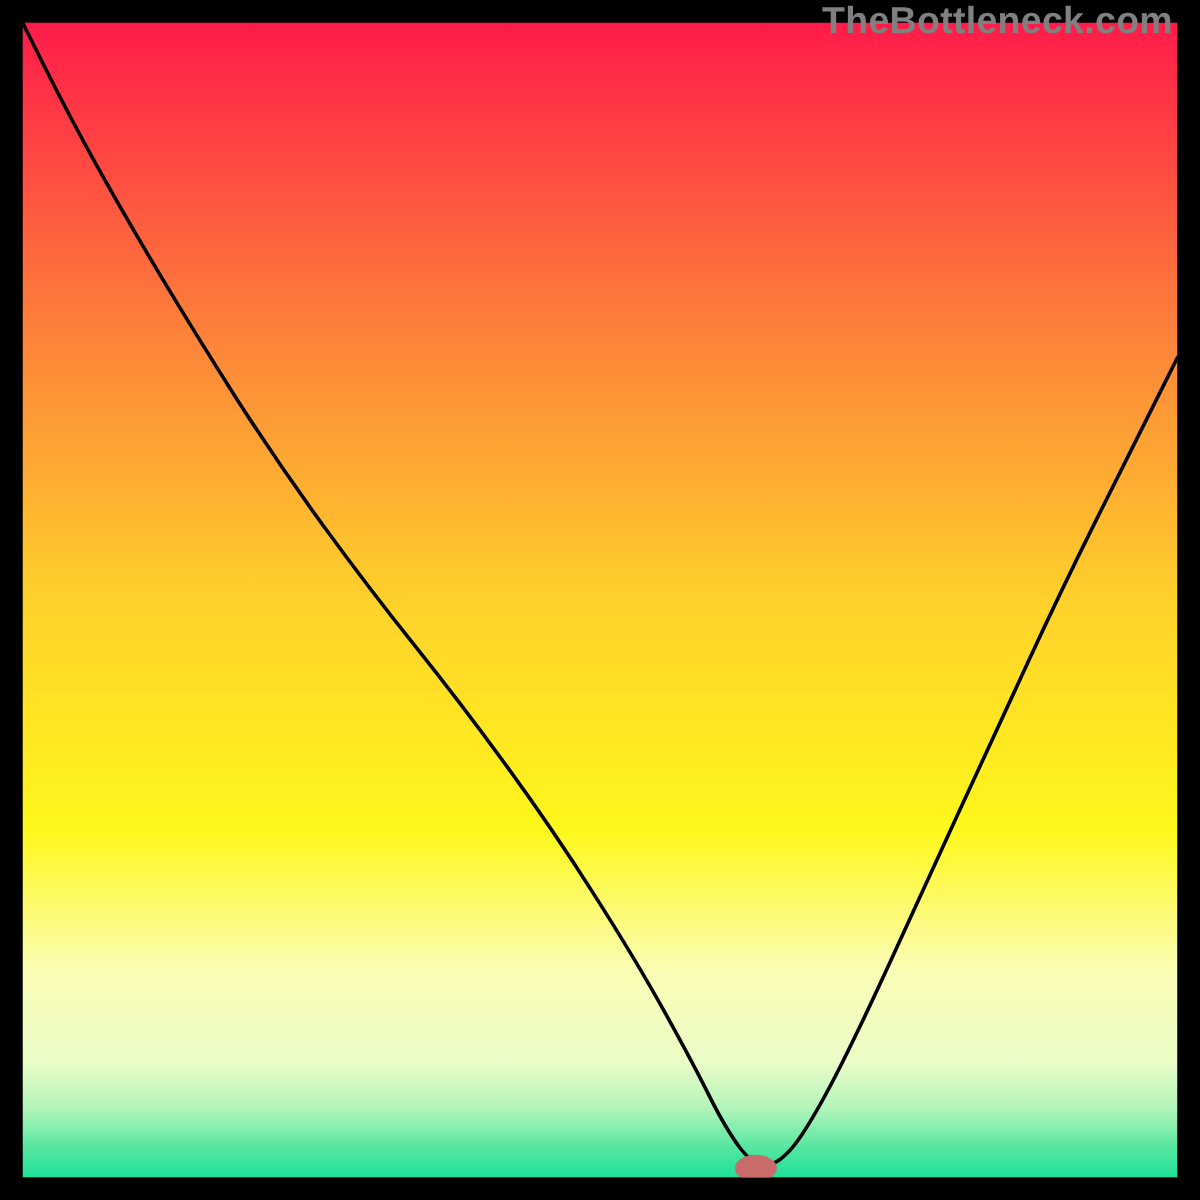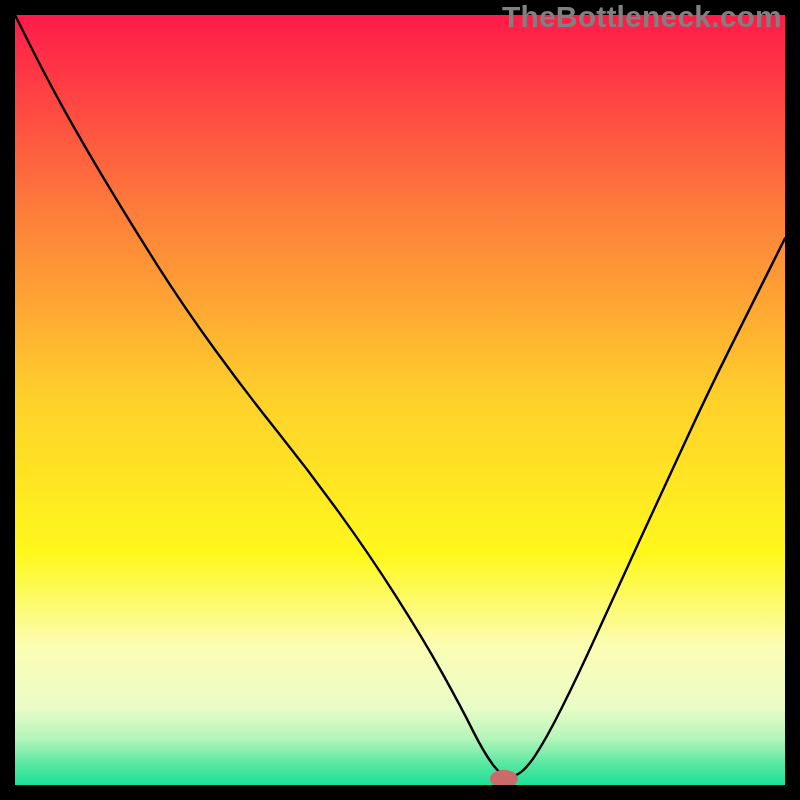"TheBottleneck.com" .watermark { font-size: 30px -> 25px }
